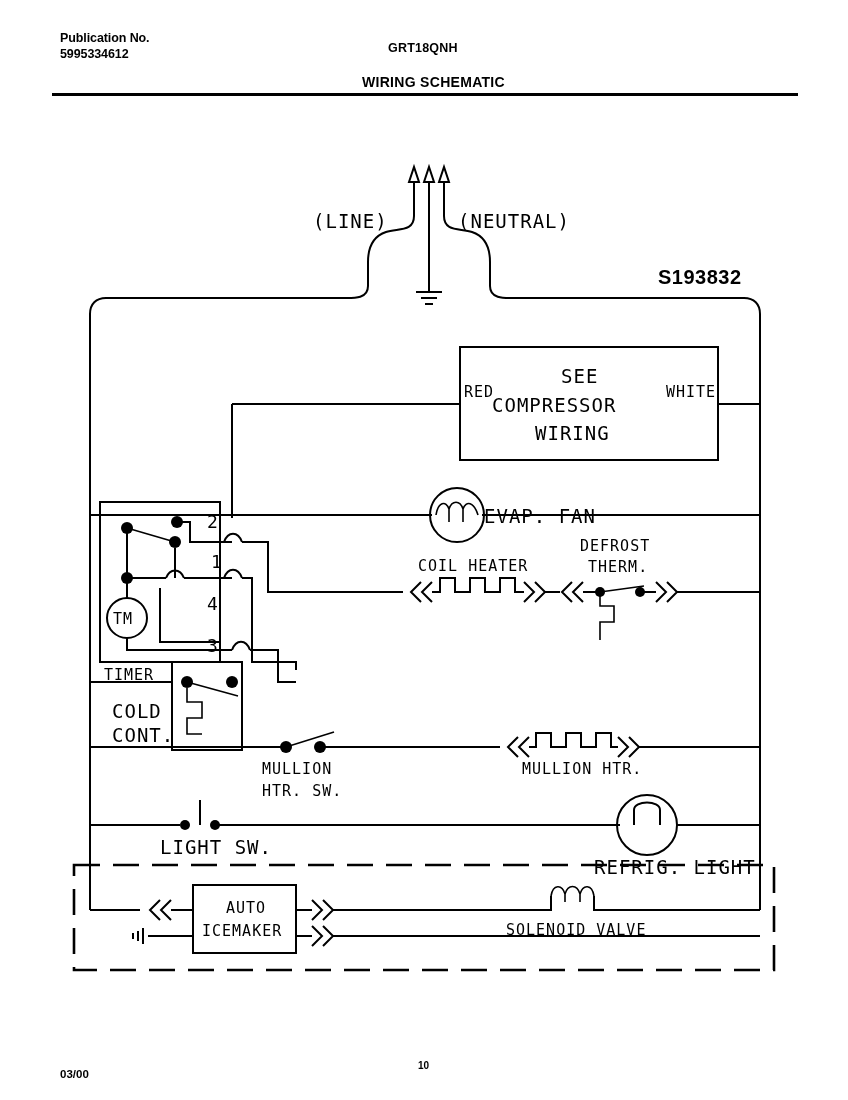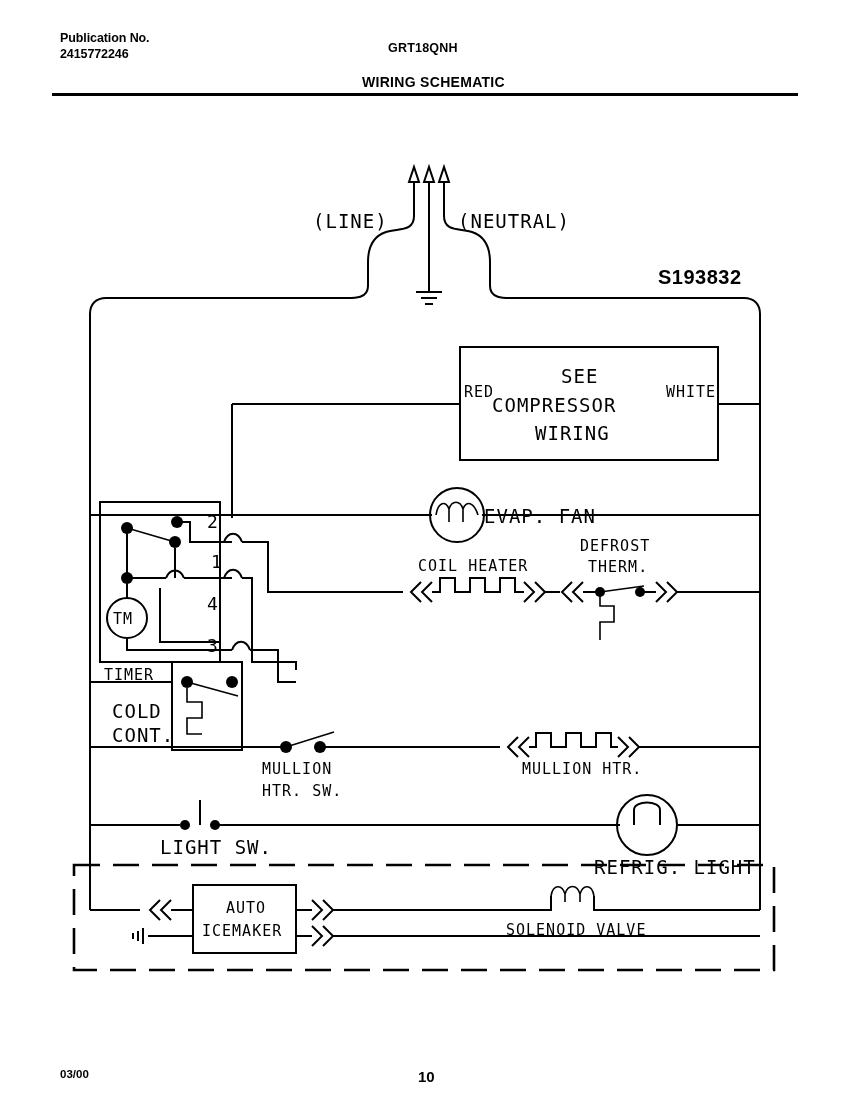"2415772246" div { text: 2415772246 -> 5995334612 }
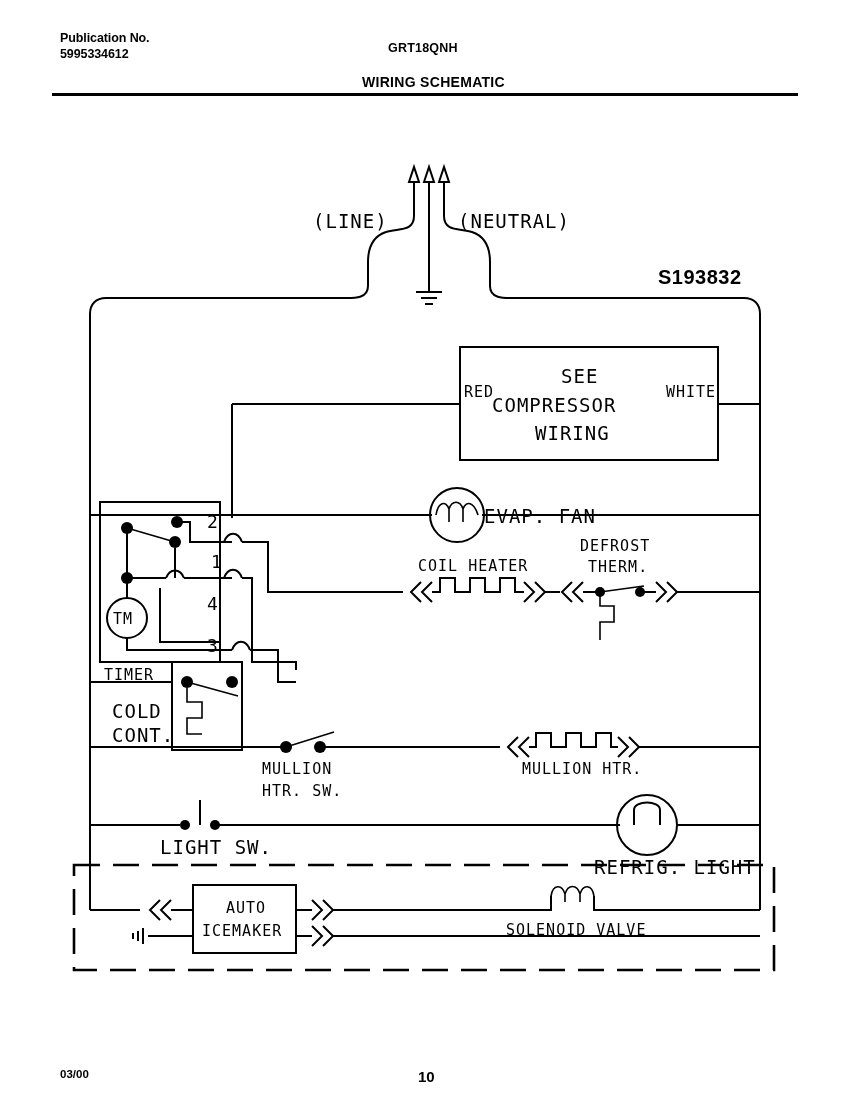"10" .footer-page { font-size: 15px -> 10px; top: 8px -> 0 }
